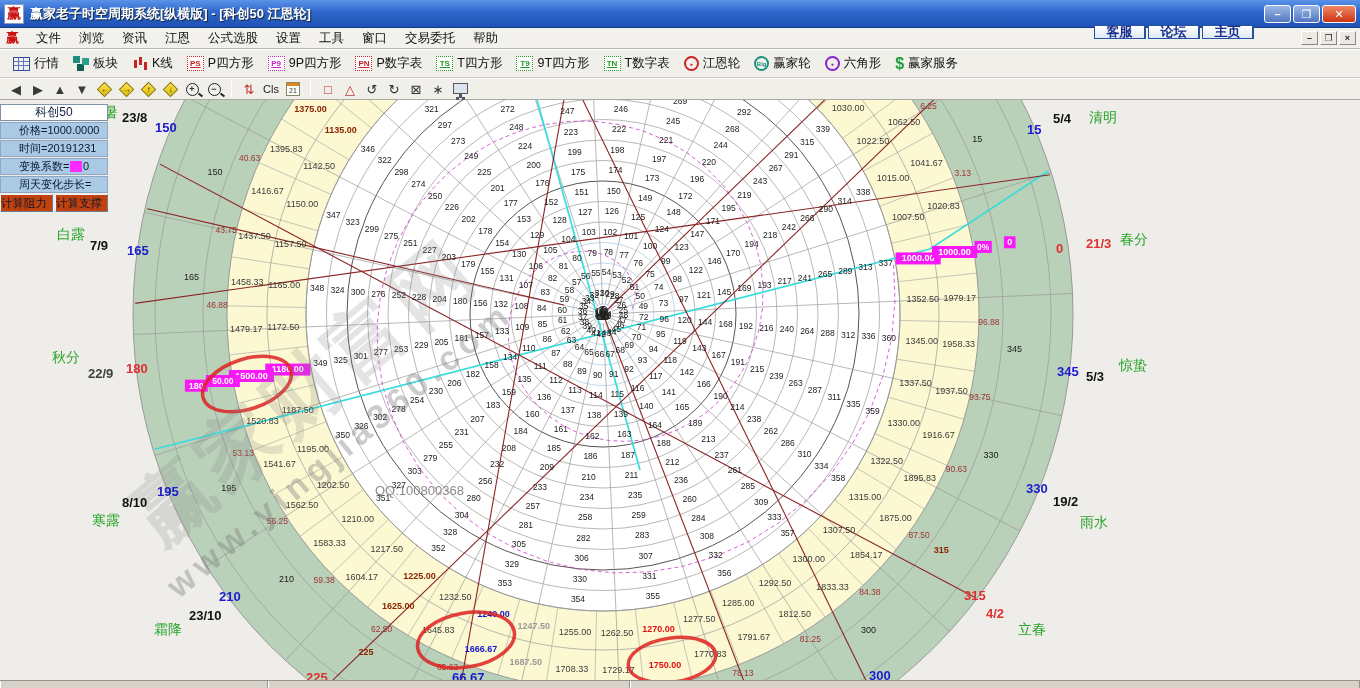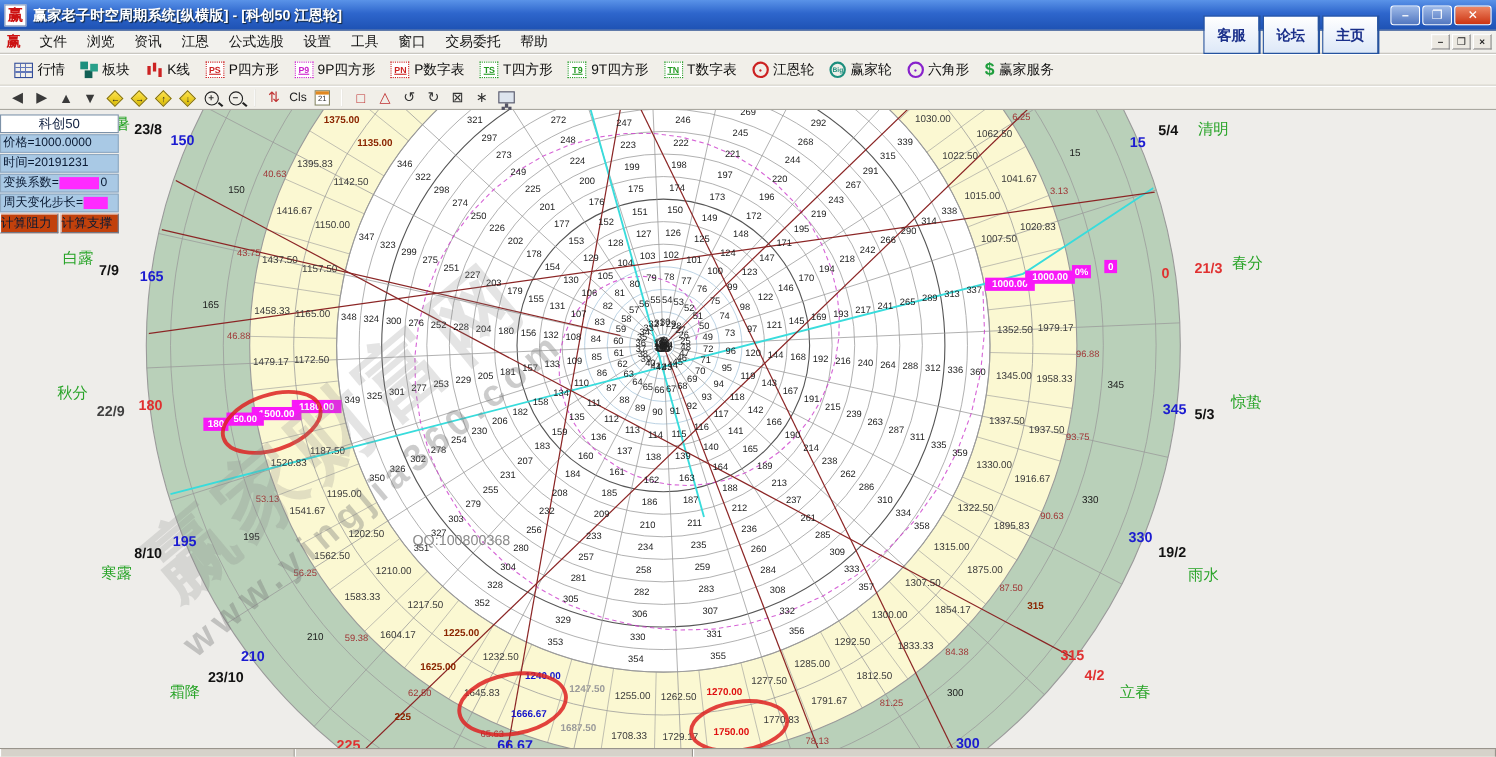"客服" .client-btn { height: 35px -> 14px }
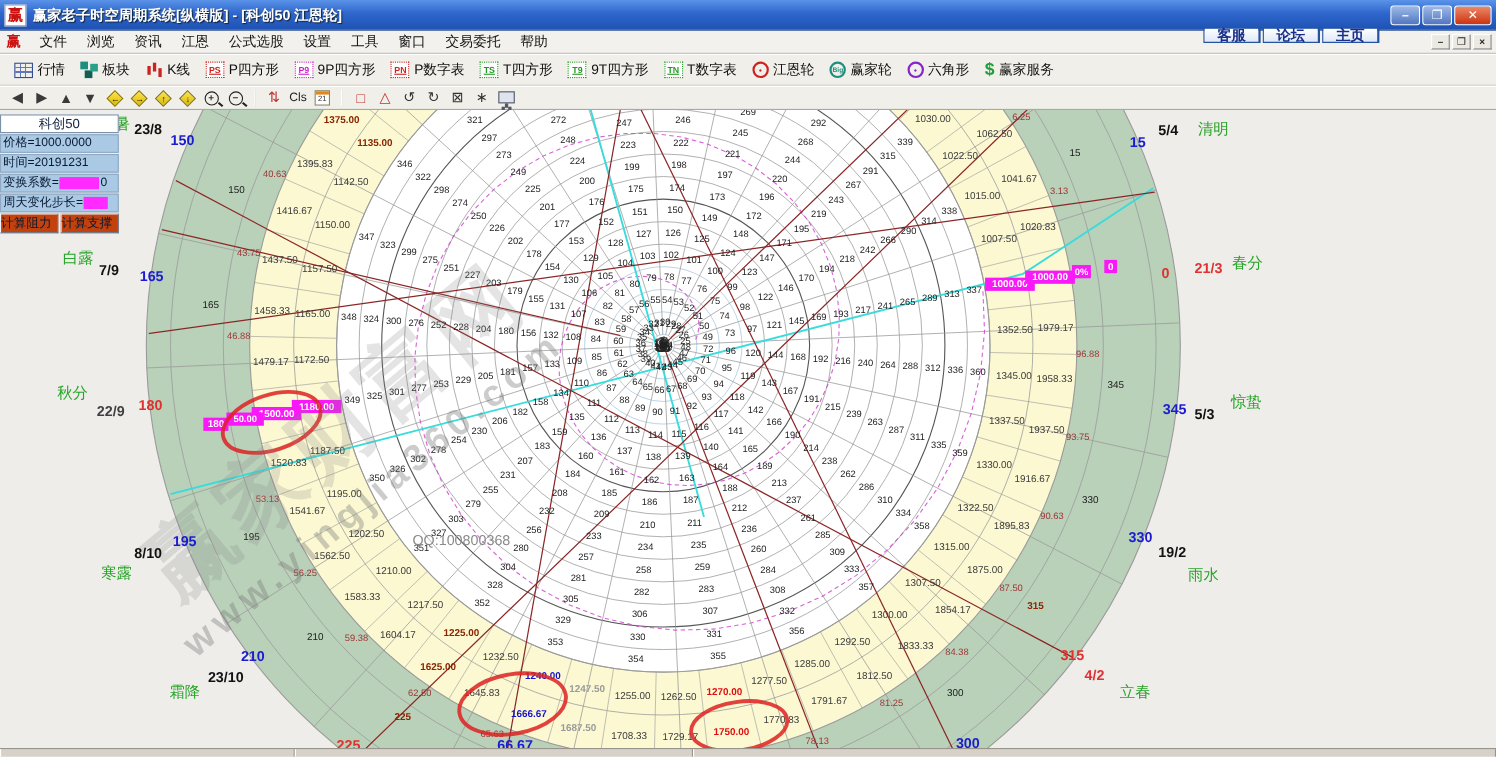"价格=1000.0000" .p-row { padding: 0 2px -> 0 18px }
